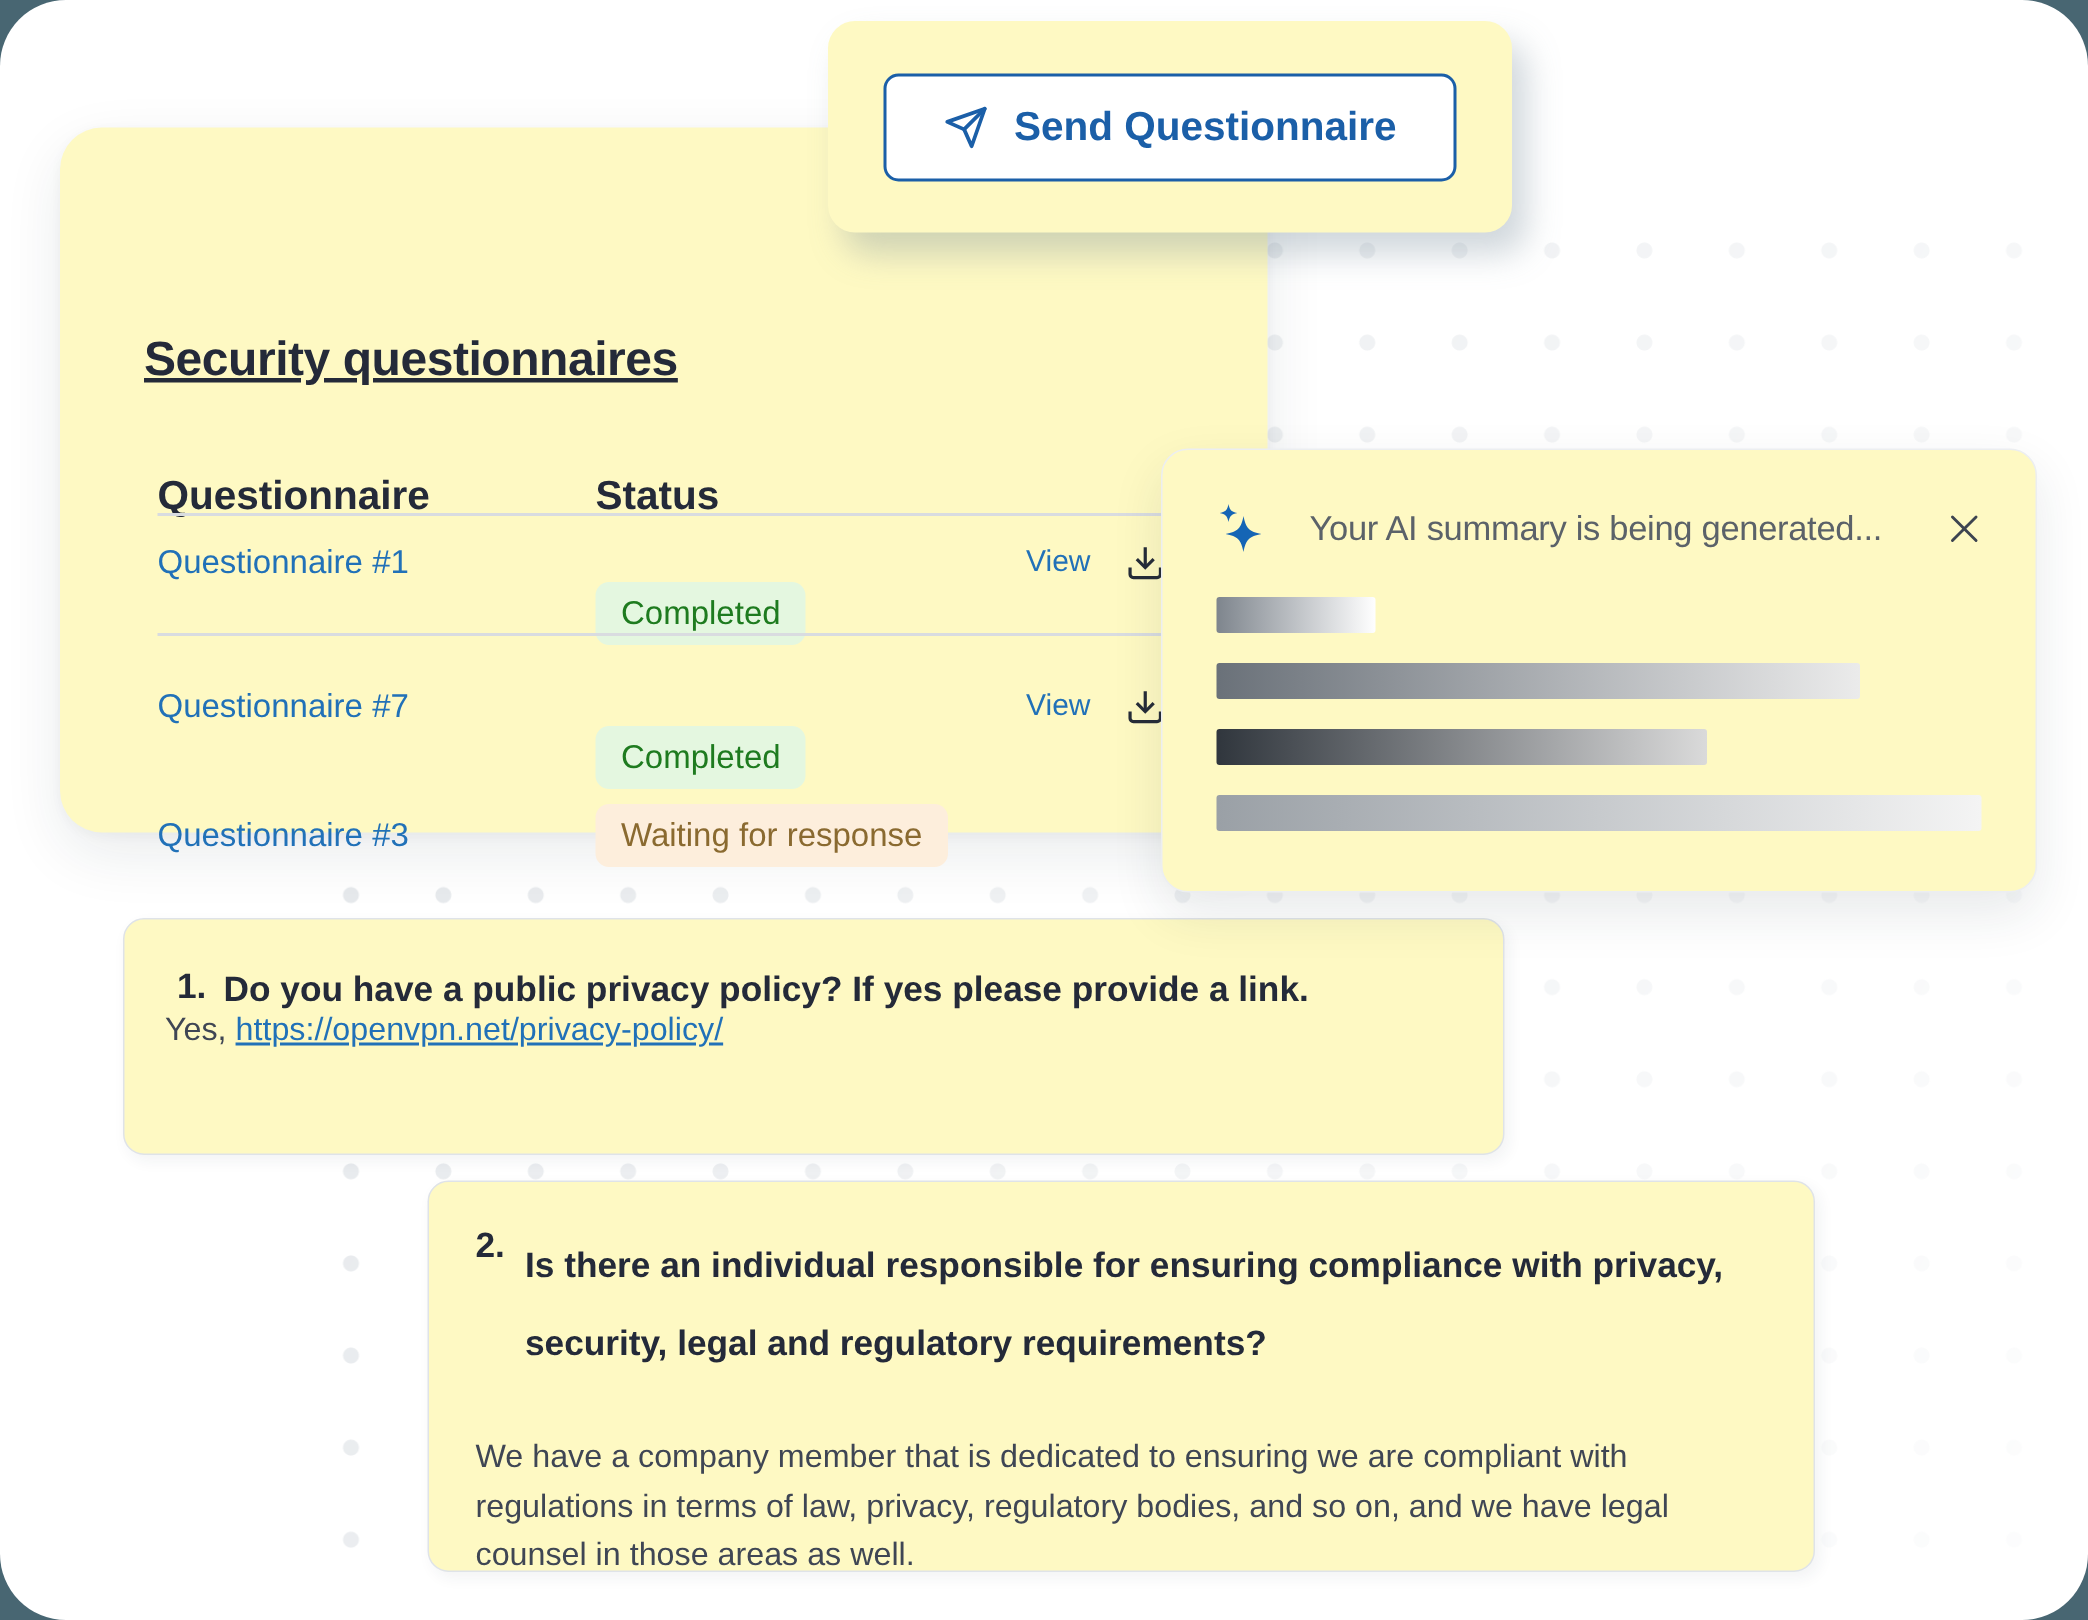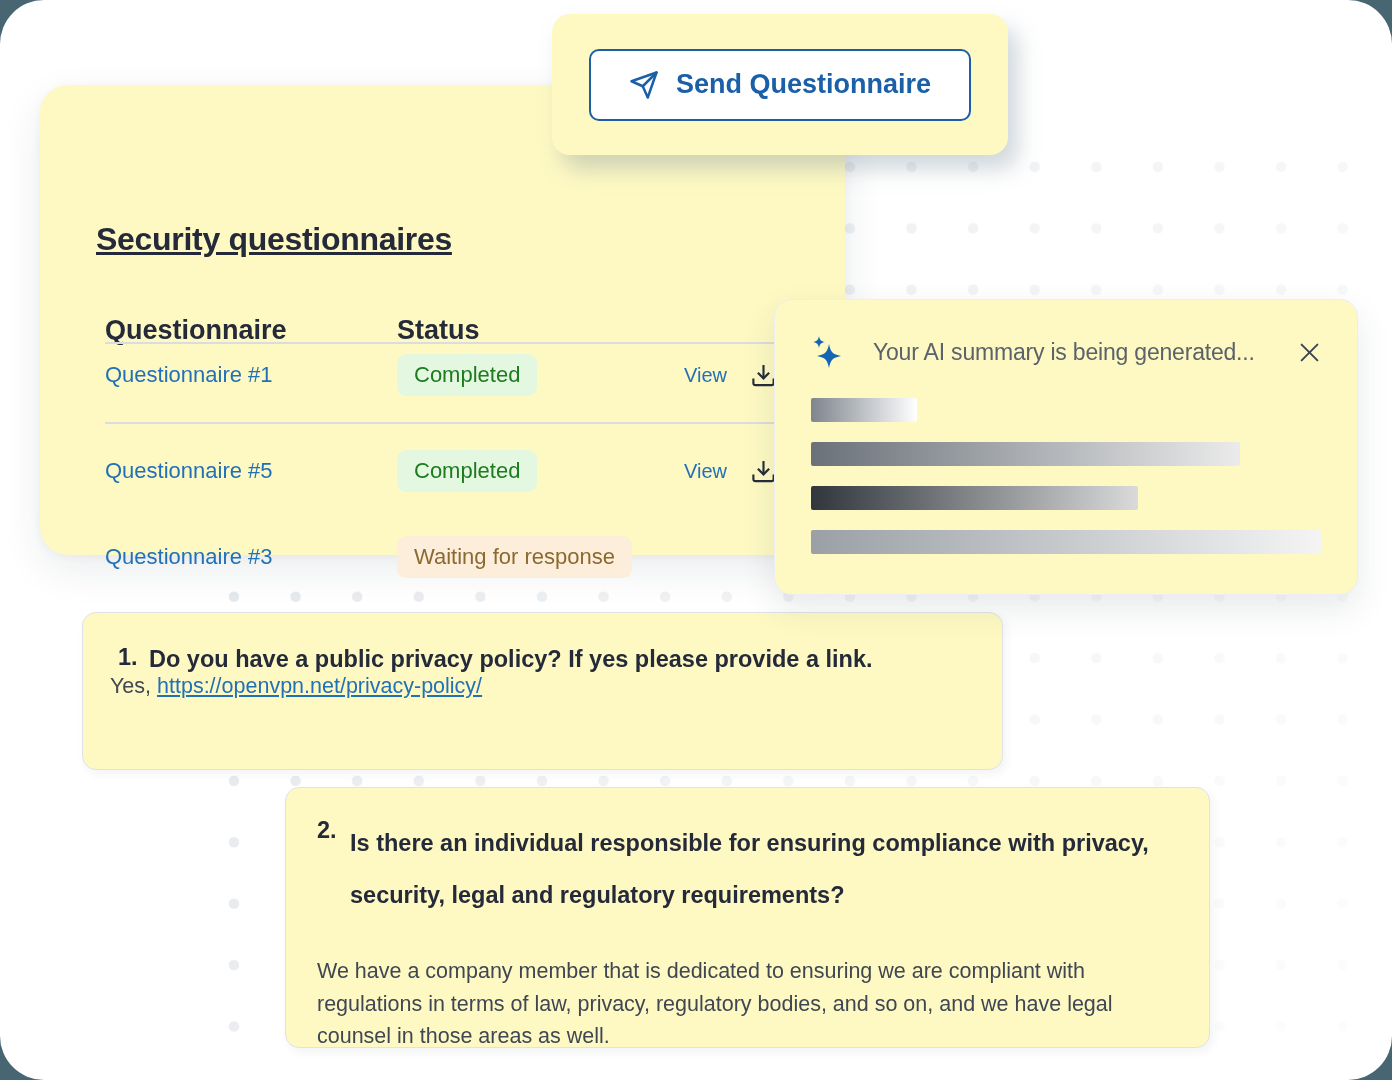"Completed" .badge.success { margin-top: none -> 34px }
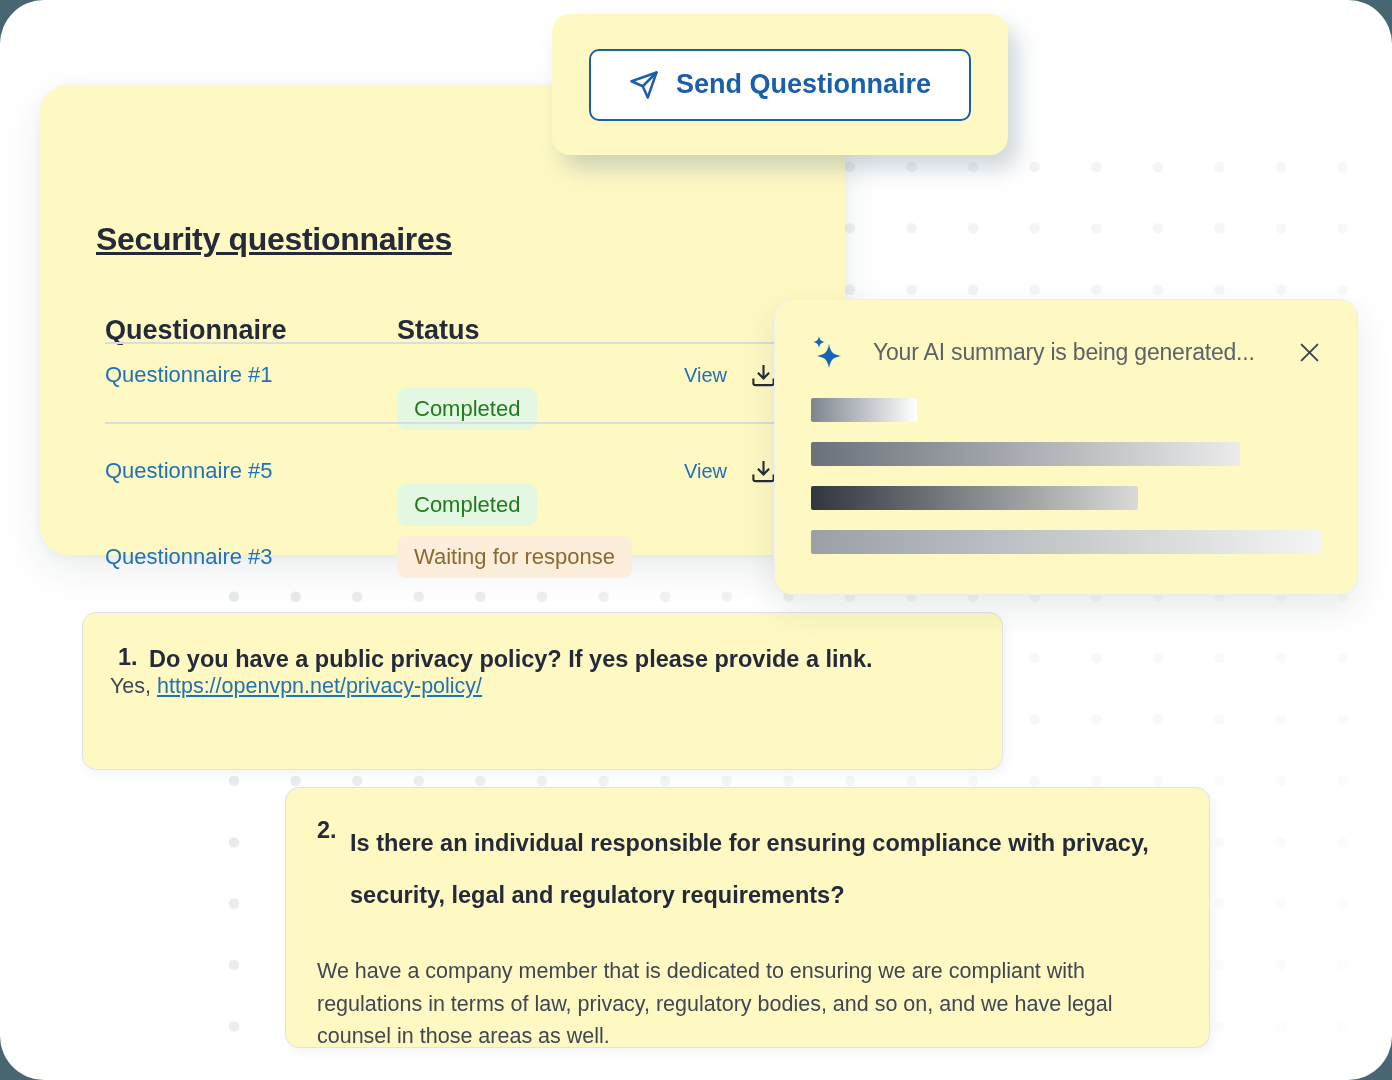"Questionnaire #5" a.cell-name { text: 5 -> 7 }
